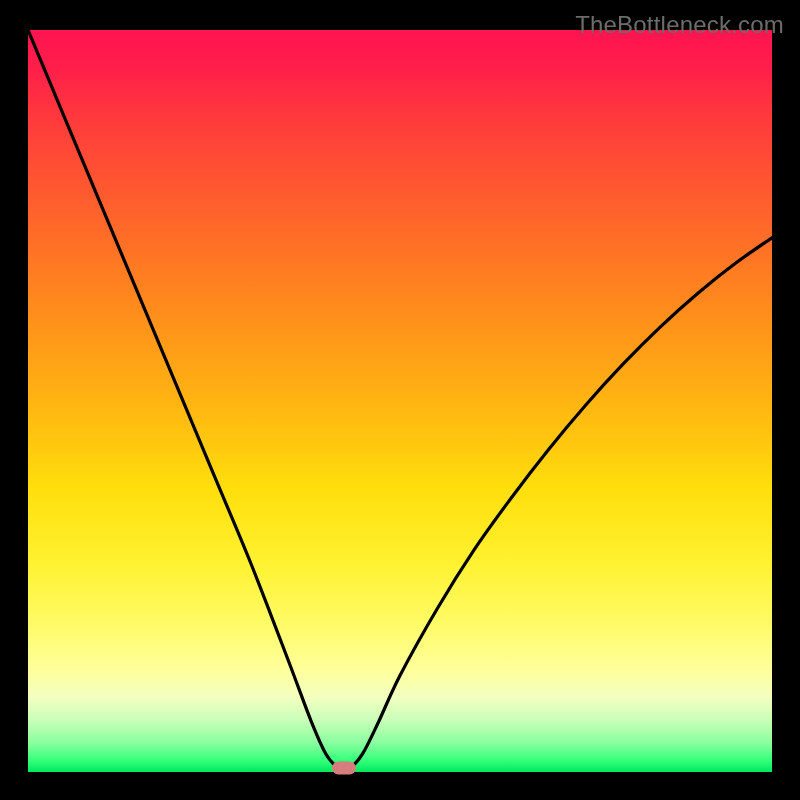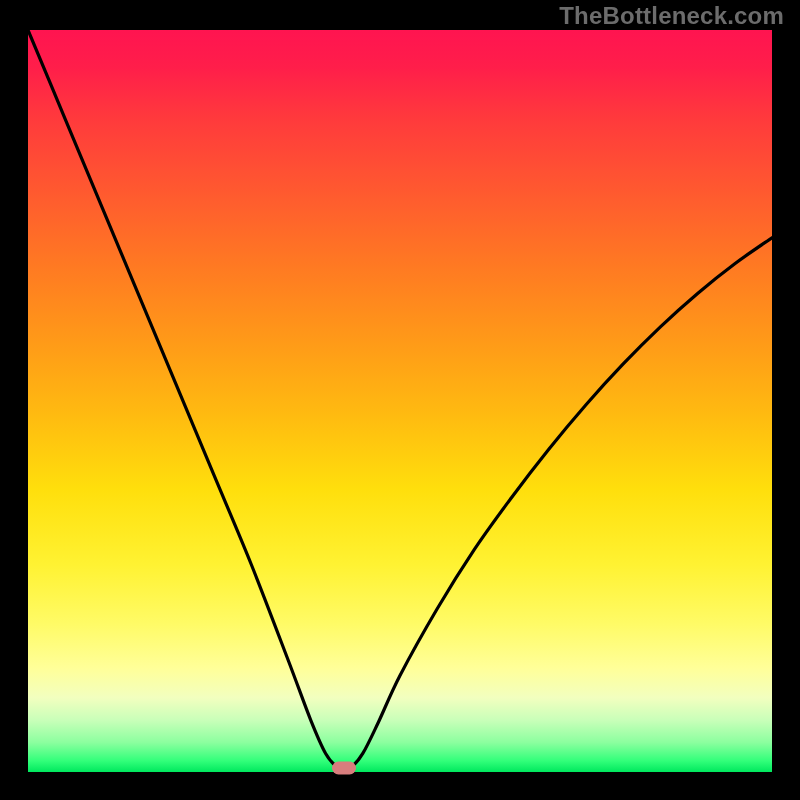"TheBottleneck.com" .watermark { font-weight: 700 -> 400; top: 2px -> 11px }
